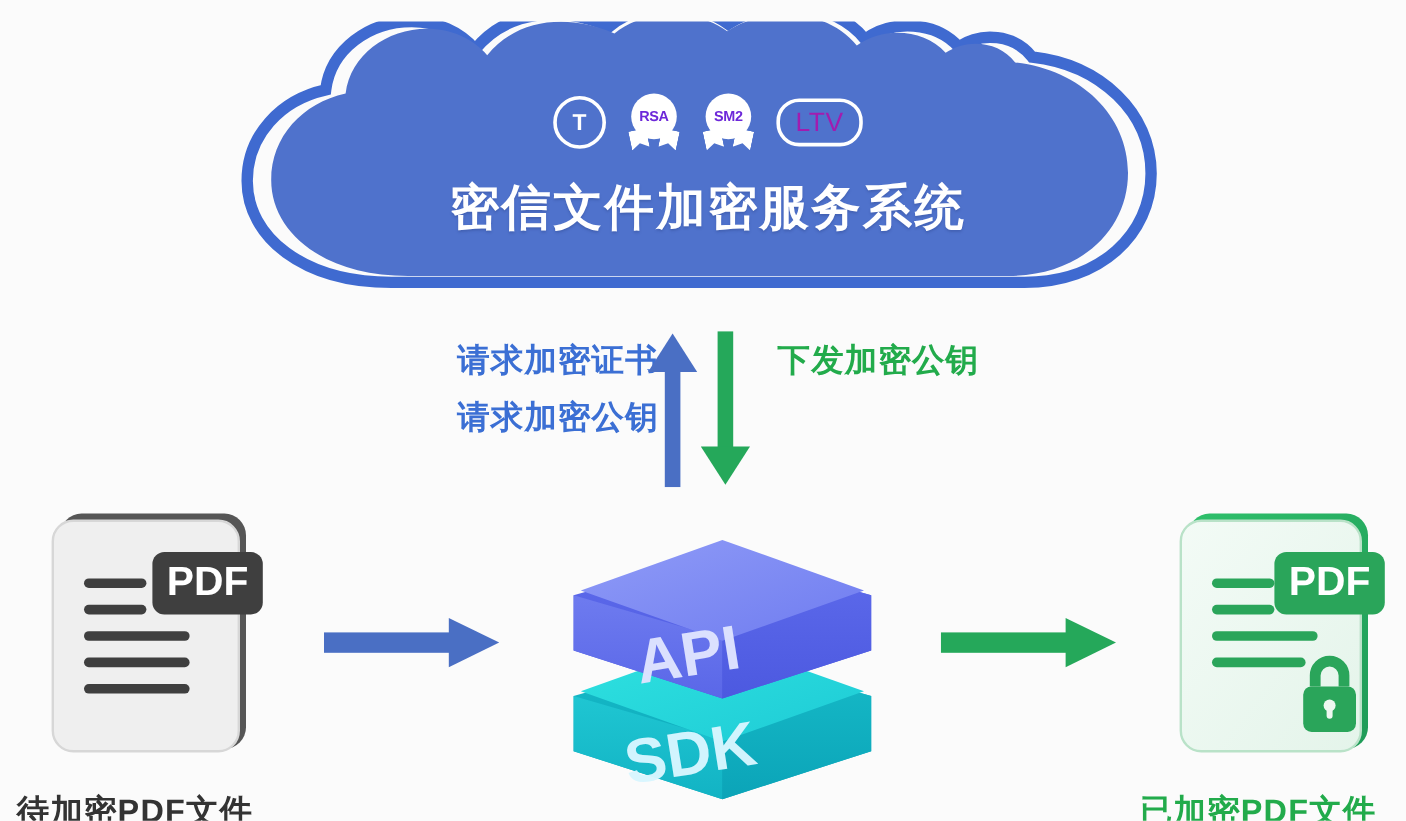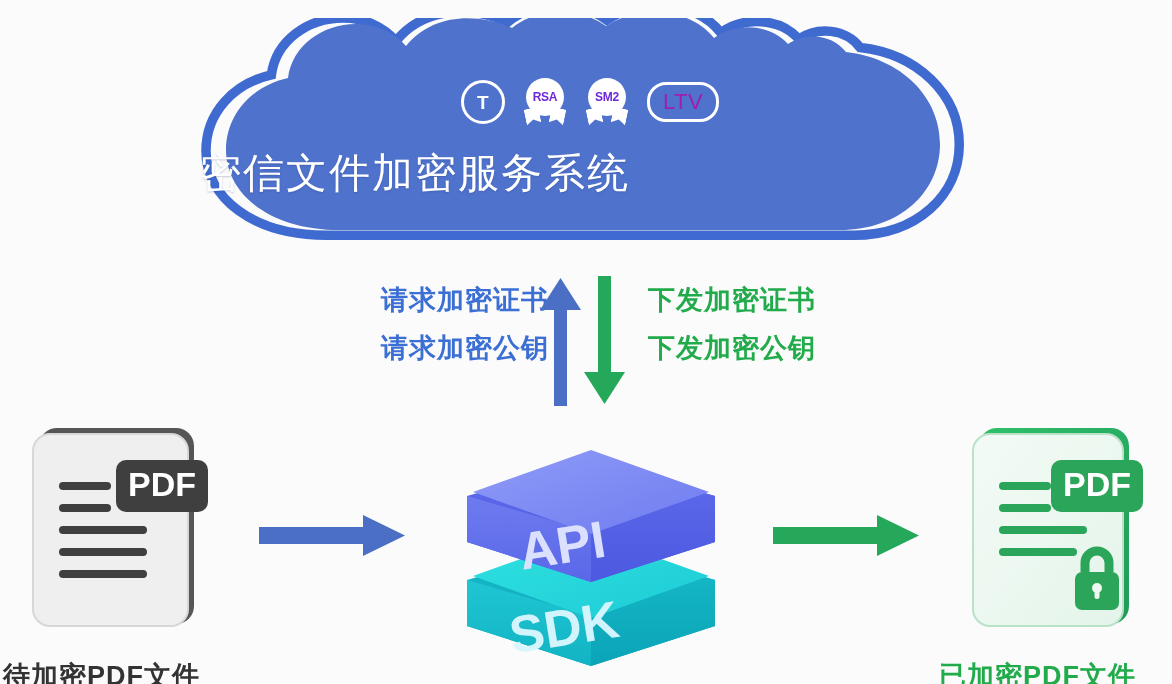"密信文件加密服务系统" .cloud-title { font-weight: normal -> bold; text-align: none -> center }
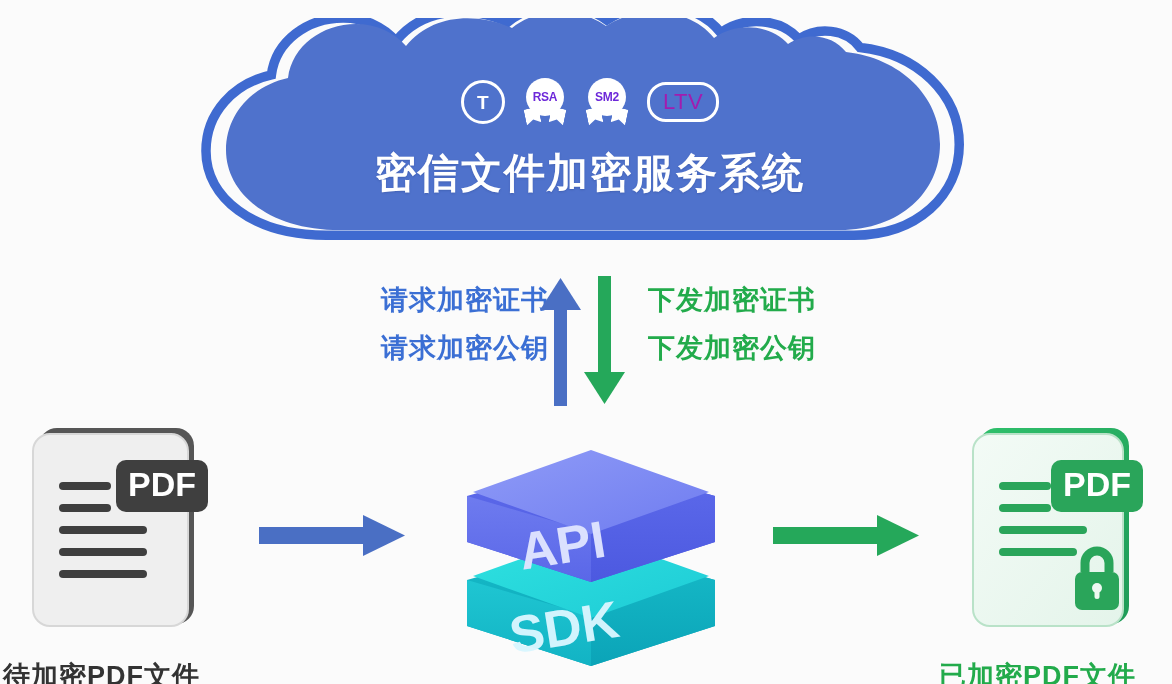"下发加密证书" div { html: <div>下发加密证书</div> -> none }
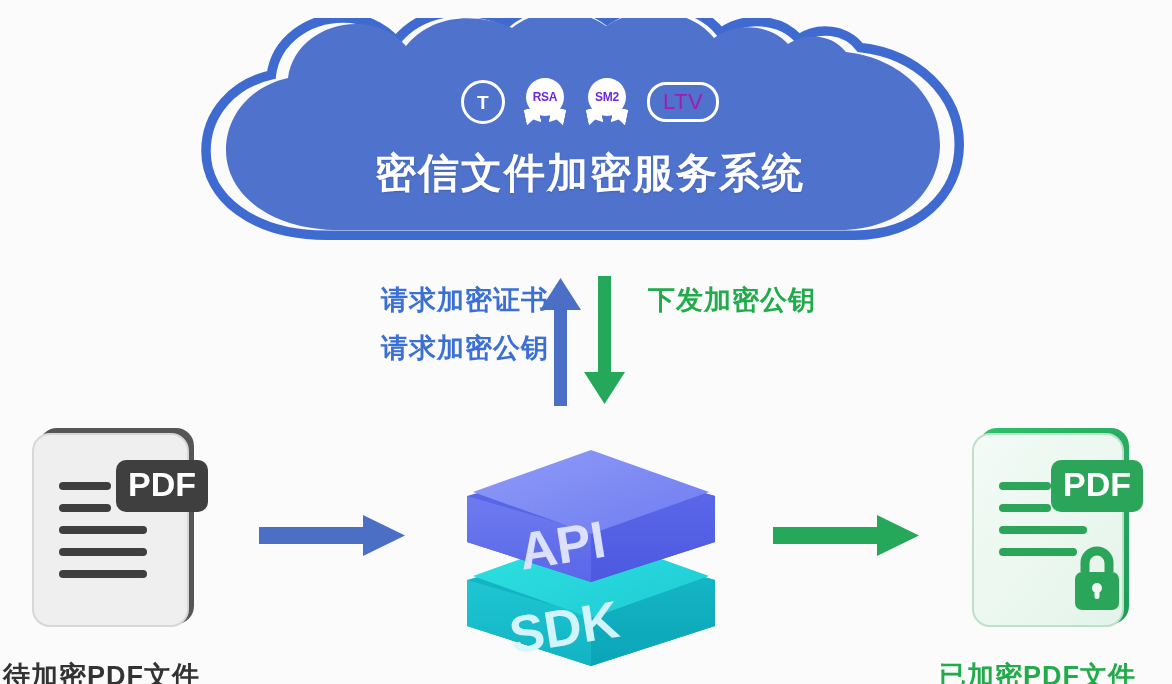"PDF" .bottom { left: 1px -> 12px }
